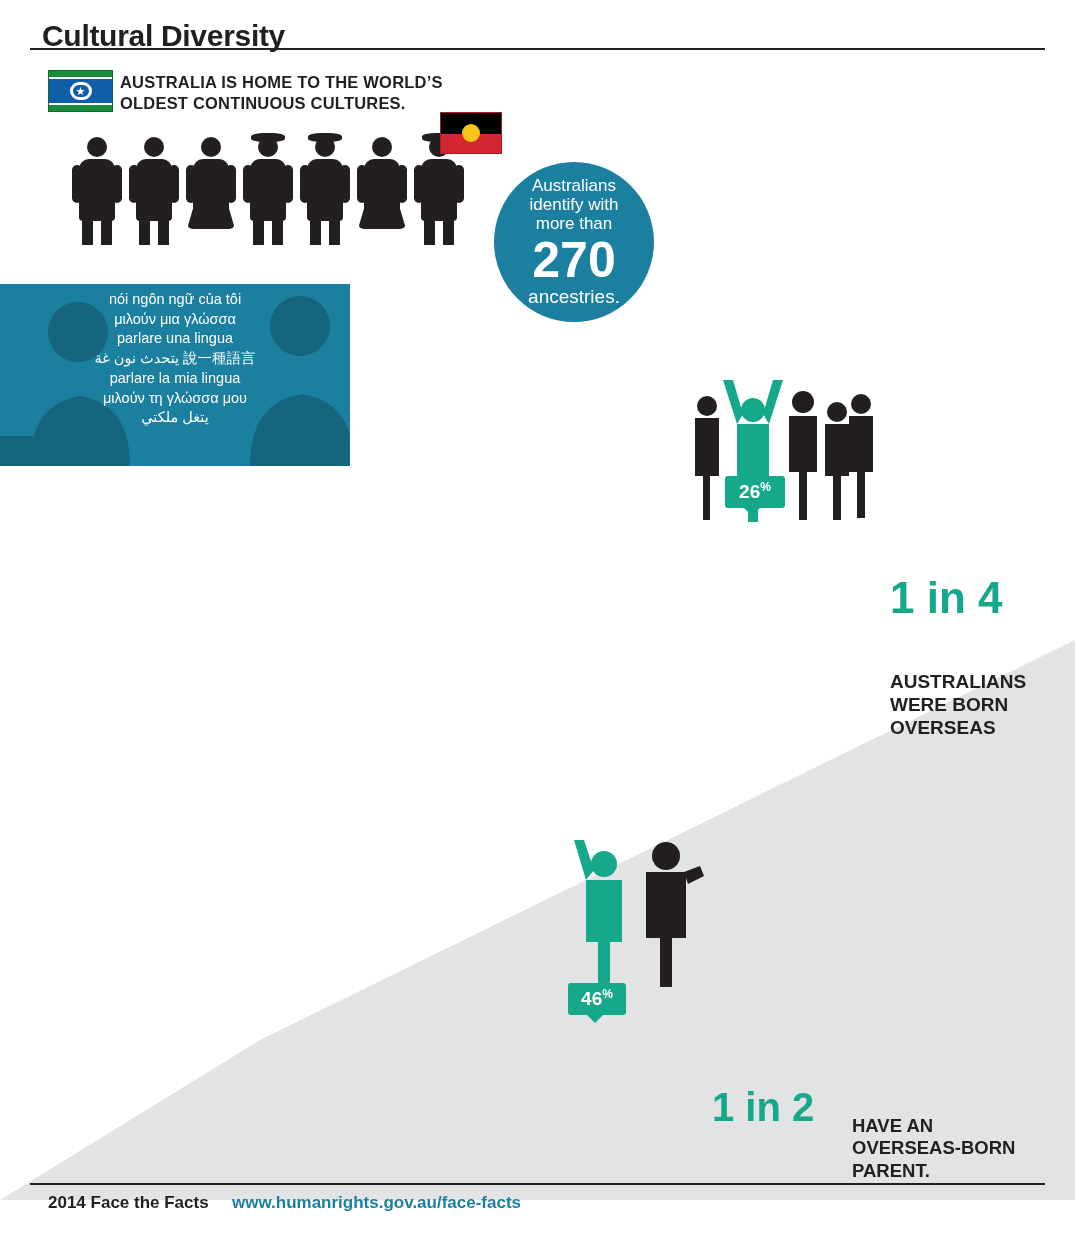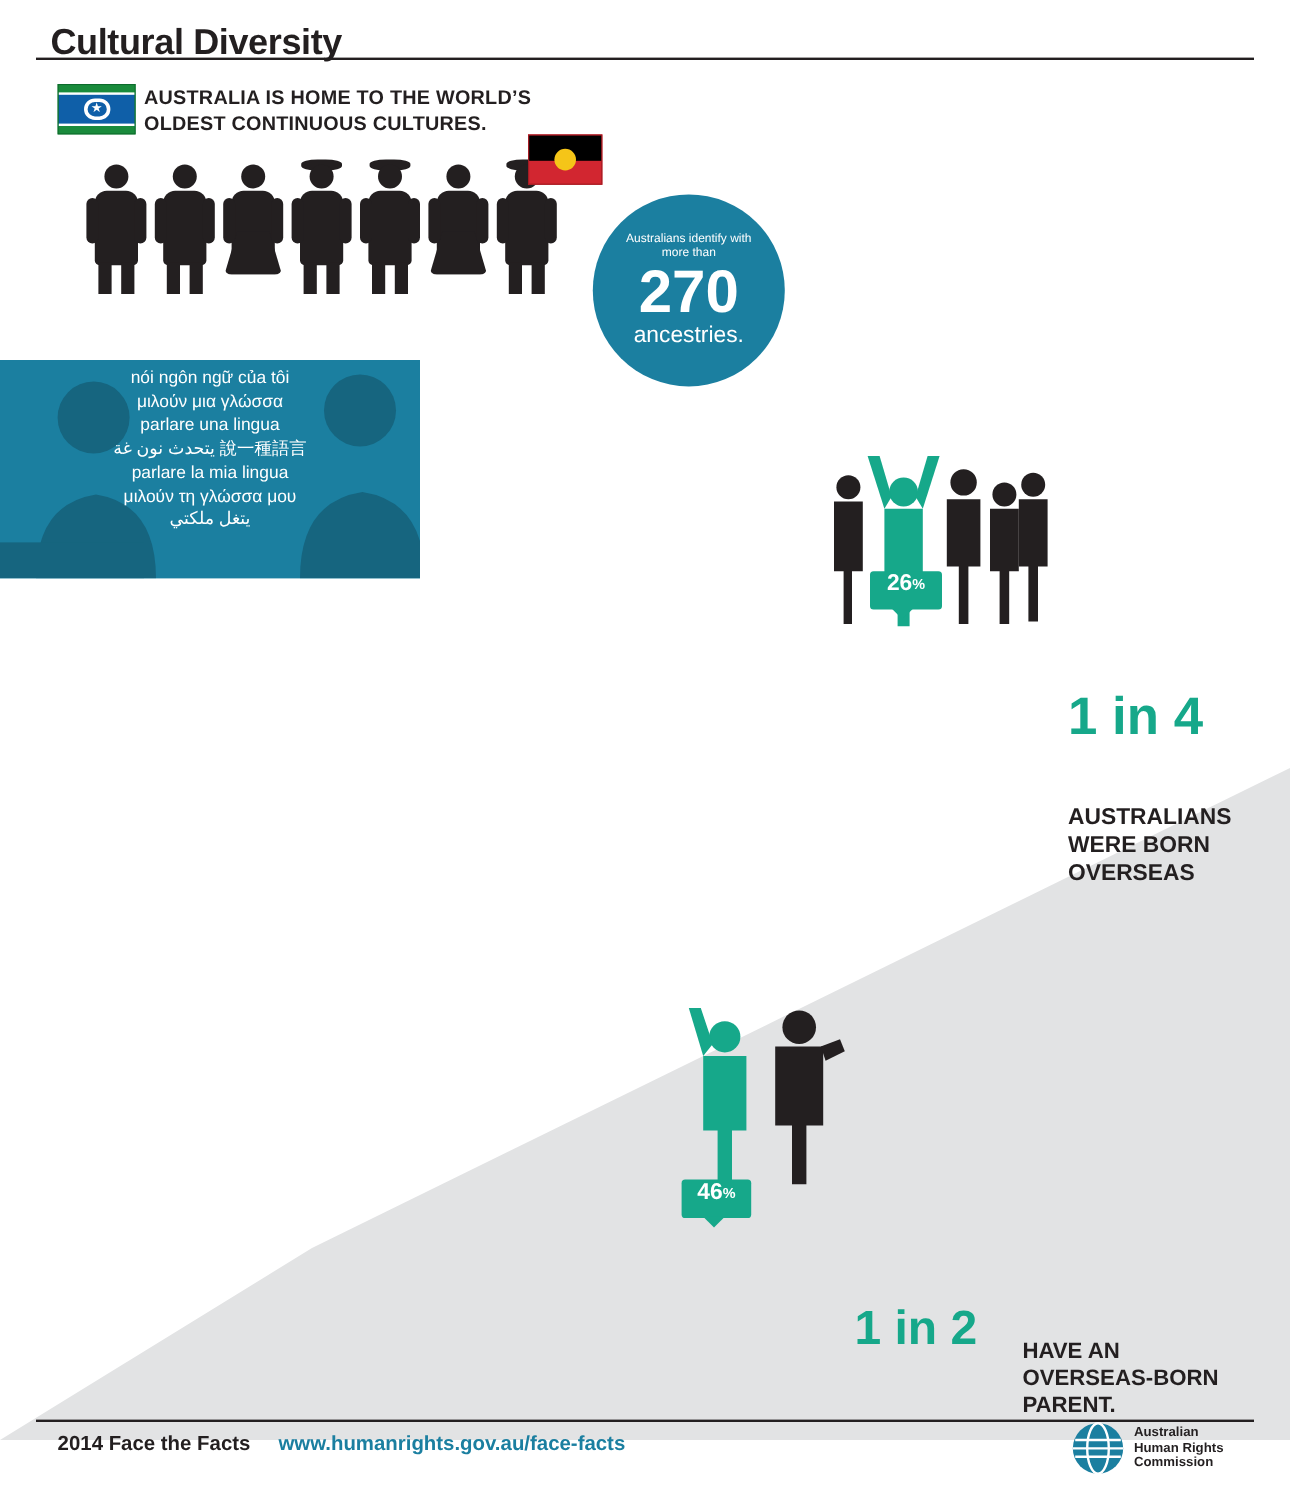"Australians identify with more than" .circle-270 .c-small { font-size: 10px -> 17px }
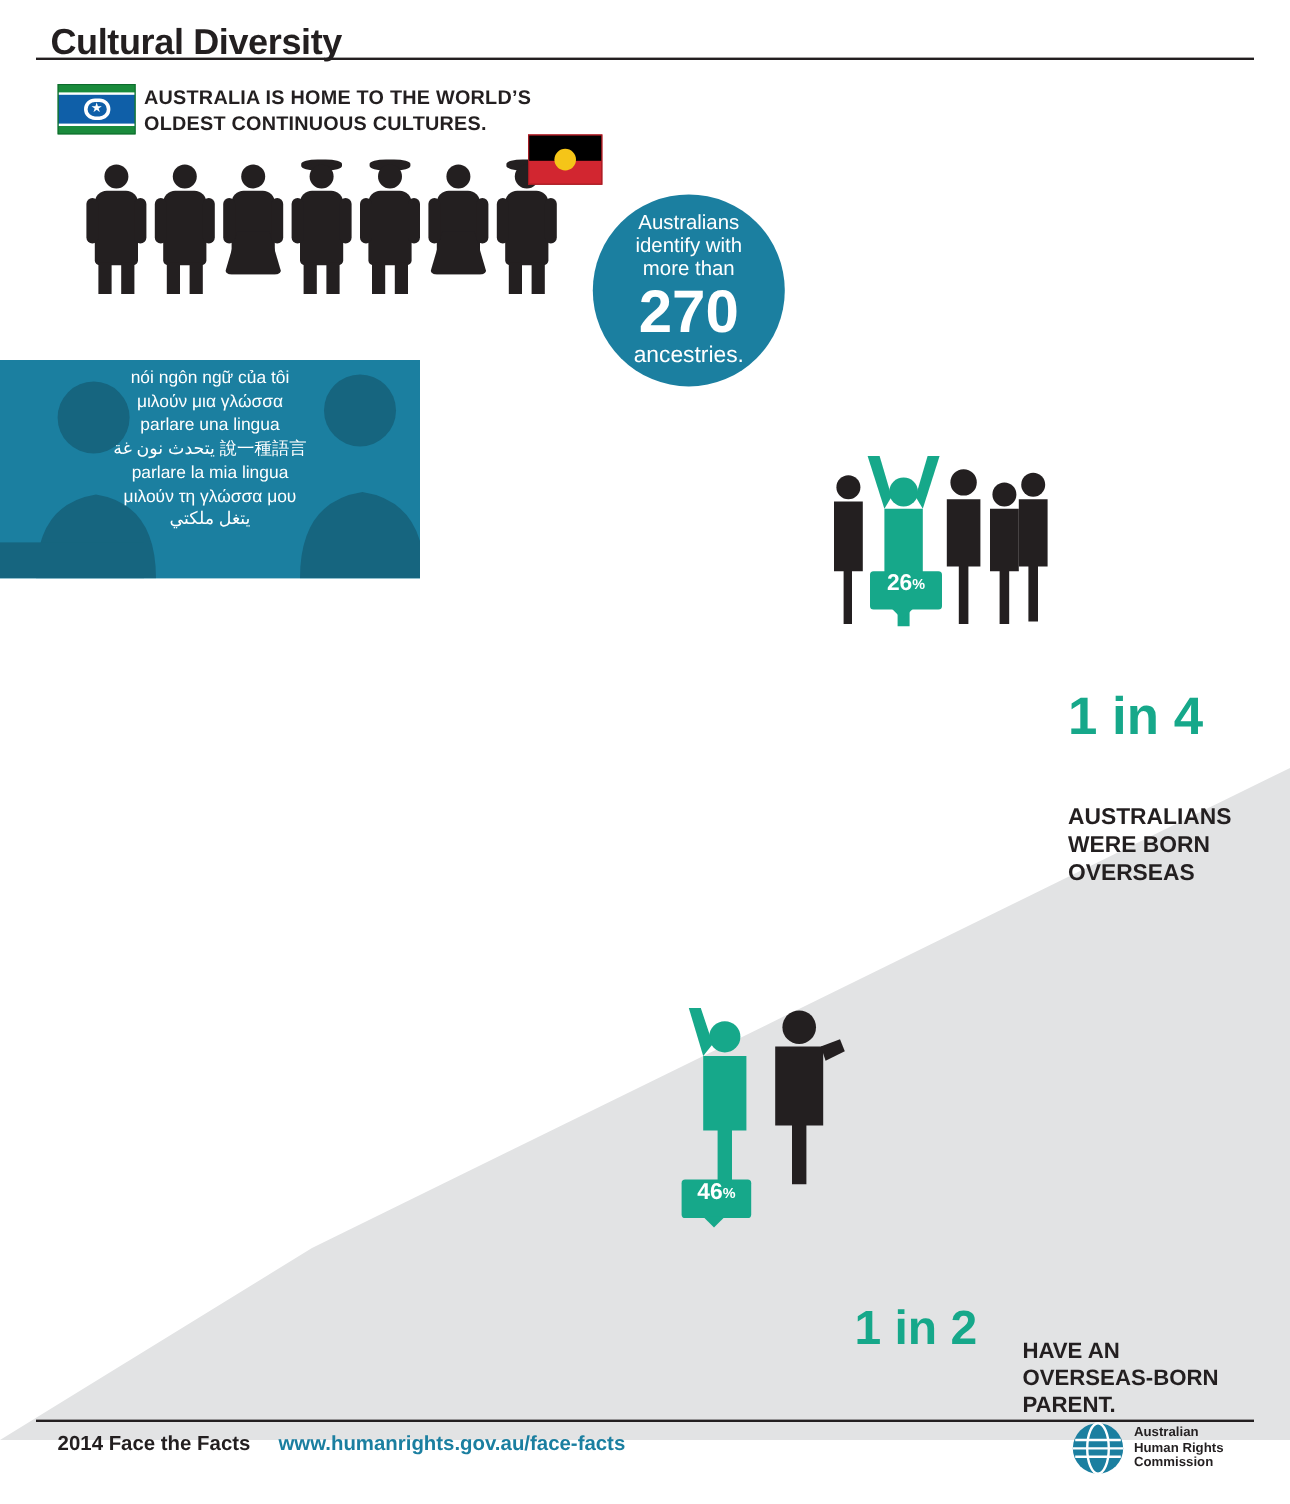"nói ngôn ngữ của tôi" .lang-box { margin-top: 16px -> none }
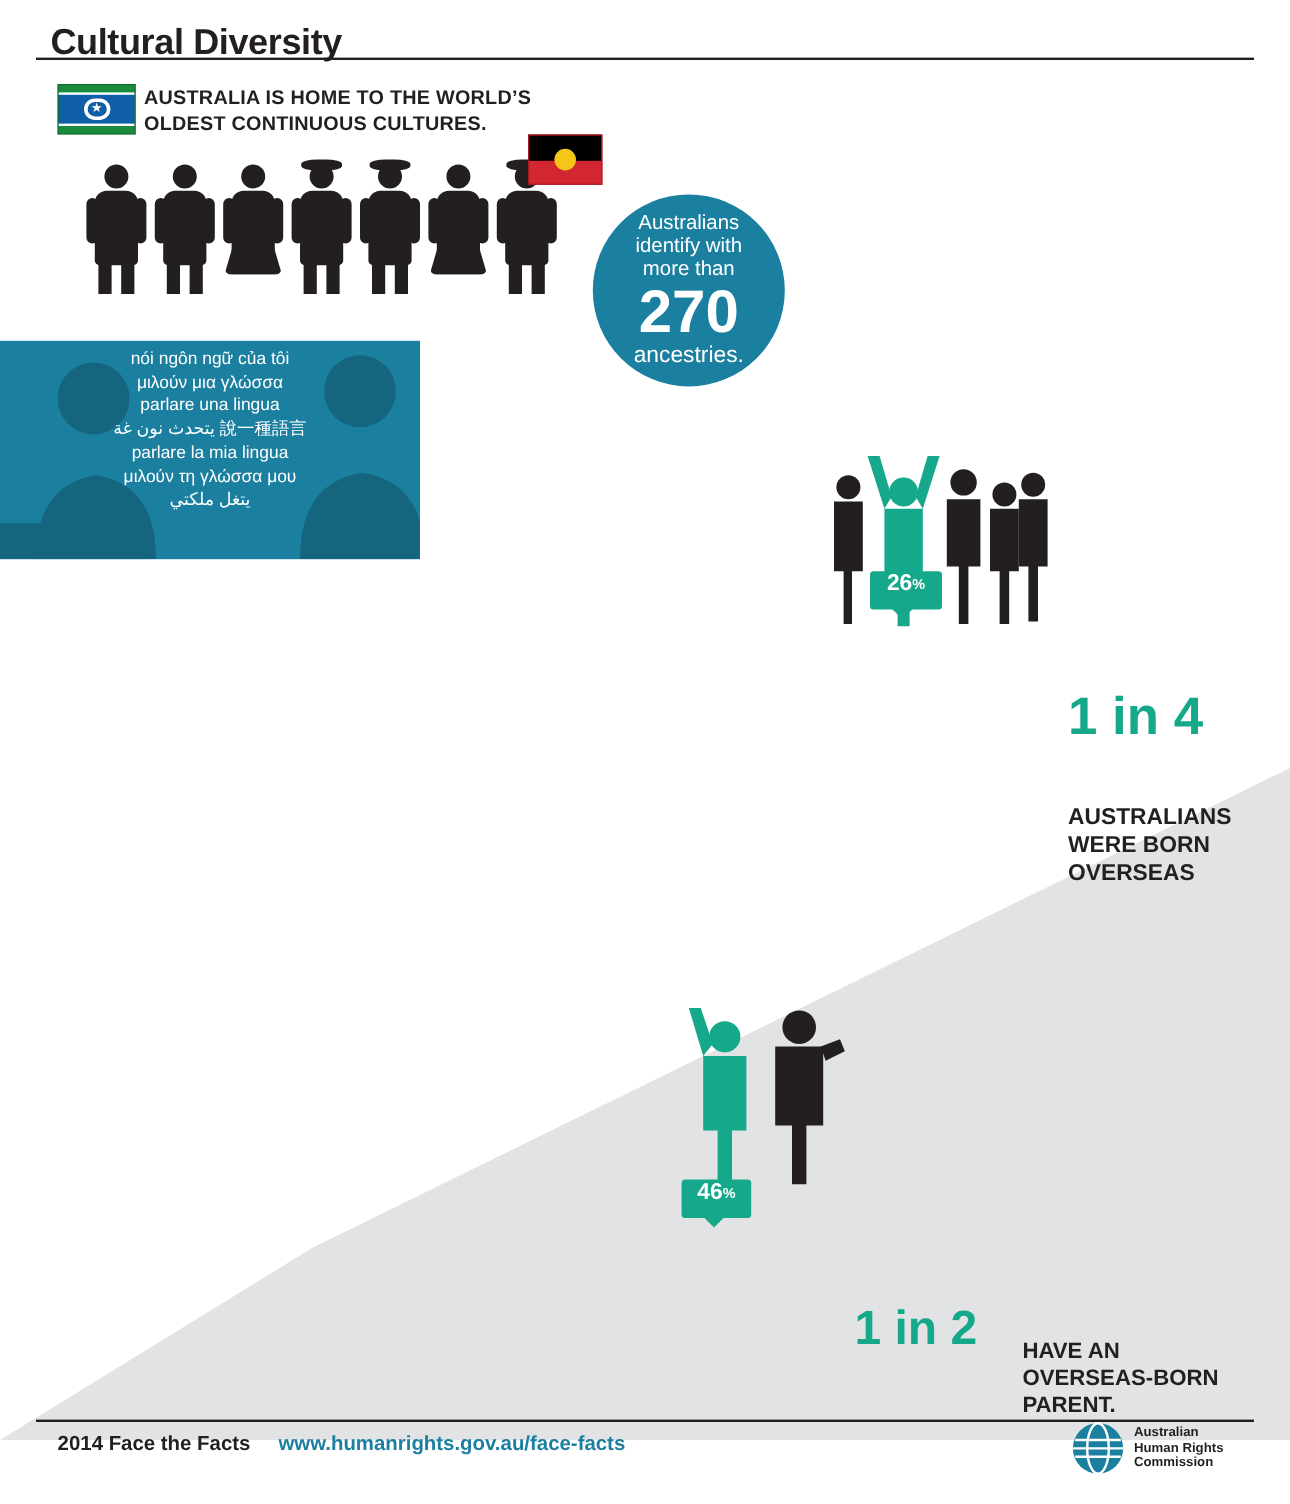"26" .badge-green { align-items: flex-start -> center }
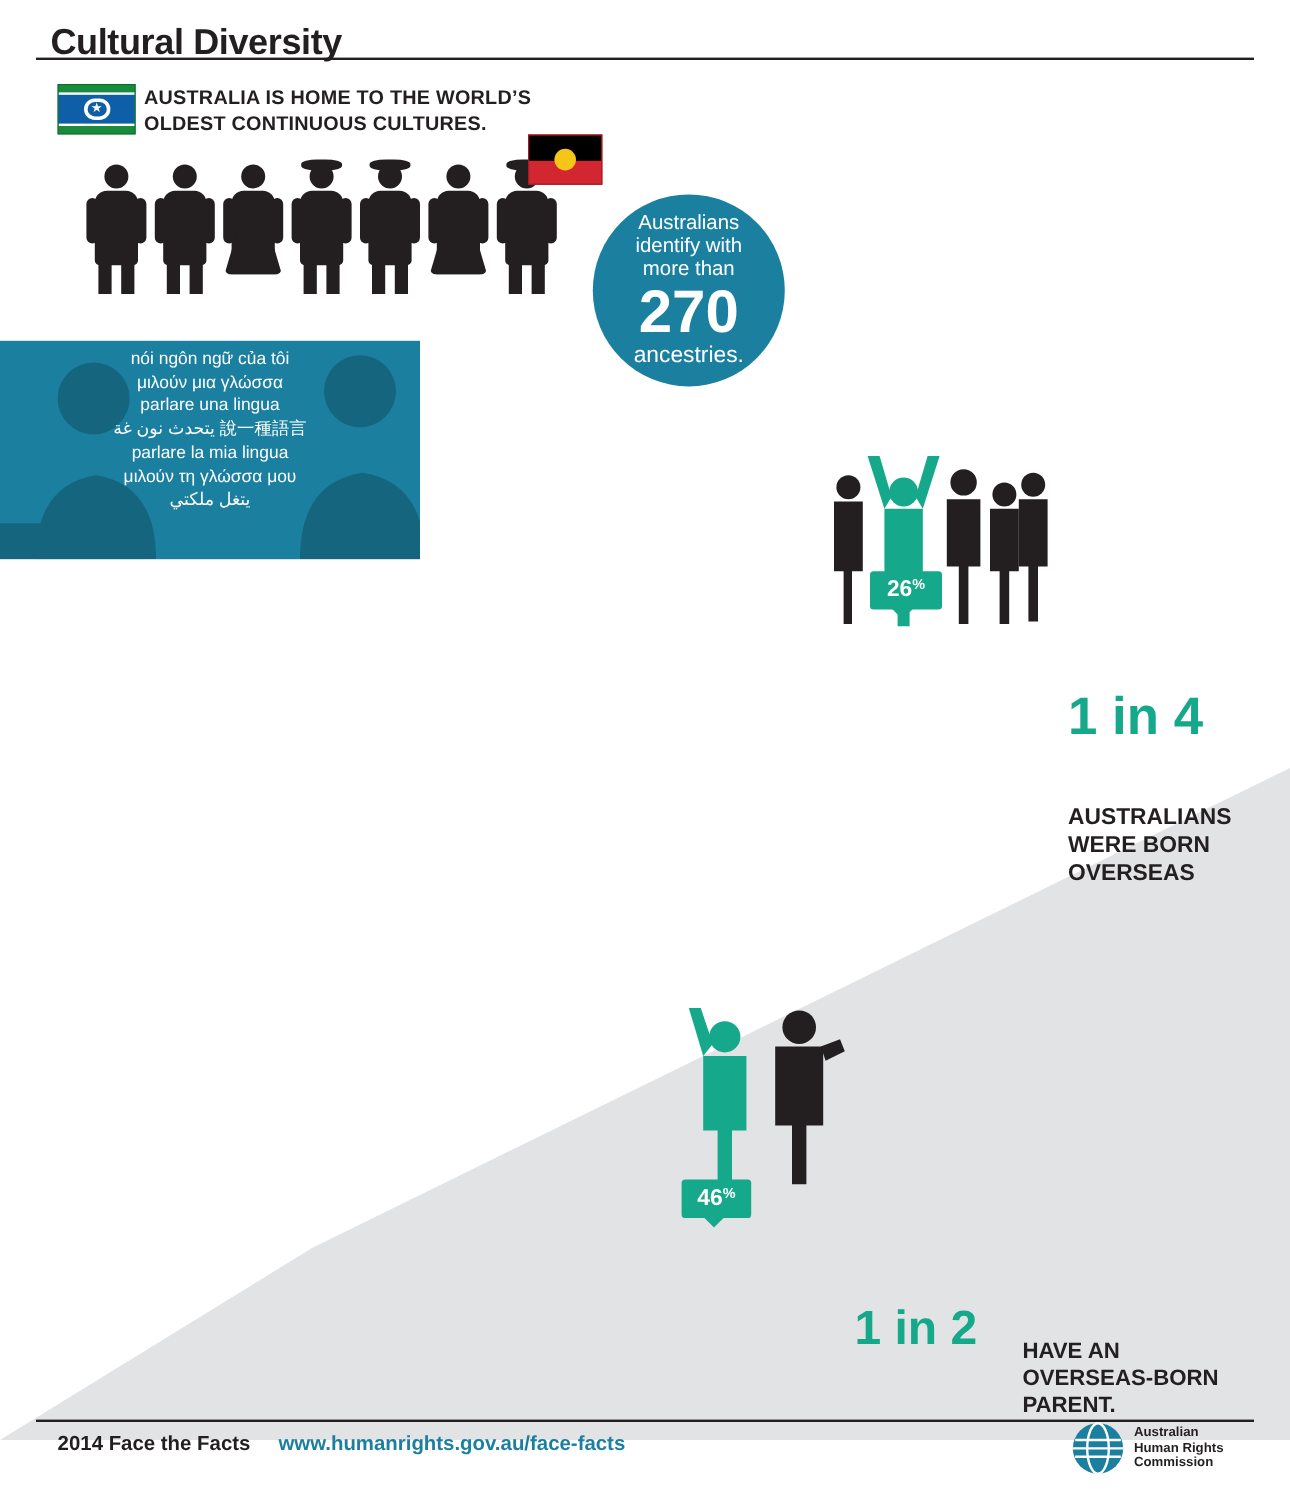"Australian" div.logo-wrap { html: <div> <svg> <circle></circle> <ellipse></ellipse> <path></path> </svg> <div> <div>Australian</div> <div>Human Rights</div> <div>Commission</div> </div> </div> -> none }
